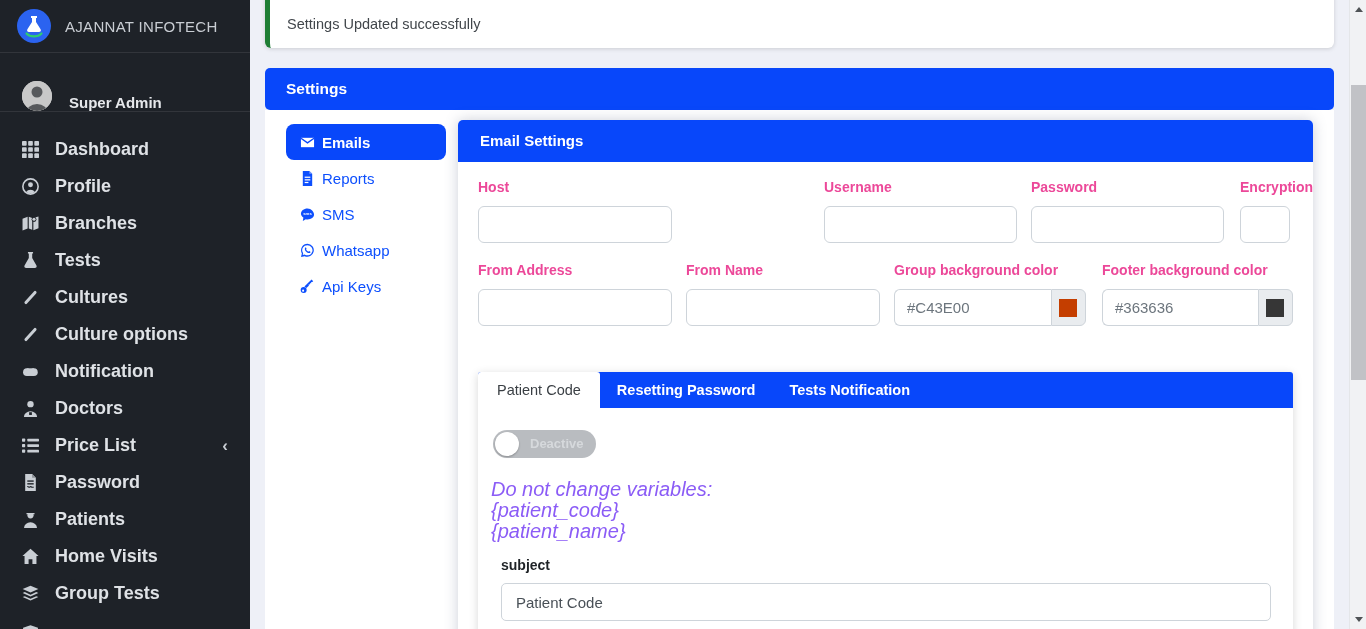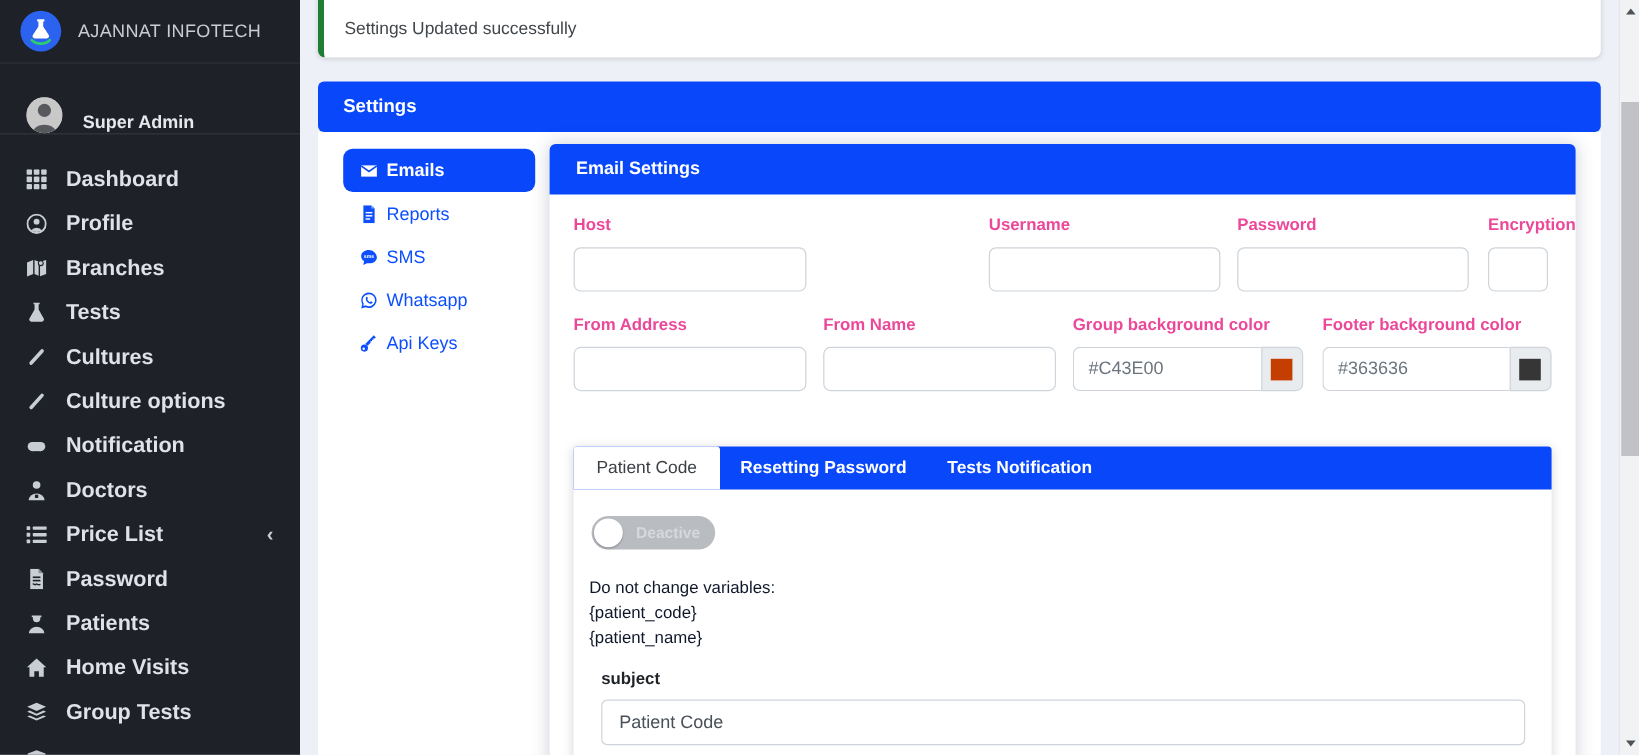"Do not change variables:" .note { color: #0f172a -> #8b5cf6; font-size: 14px -> 20px; font-style: none -> italic }
